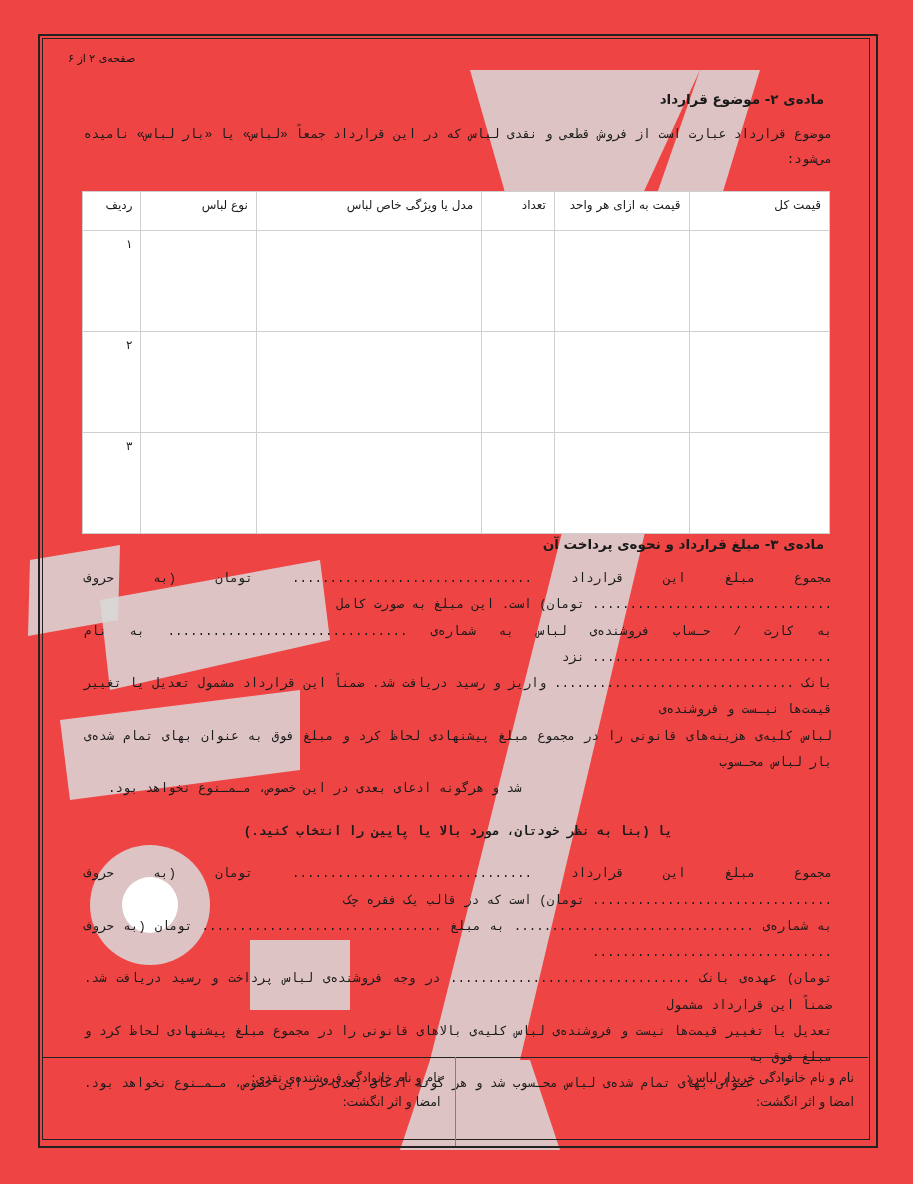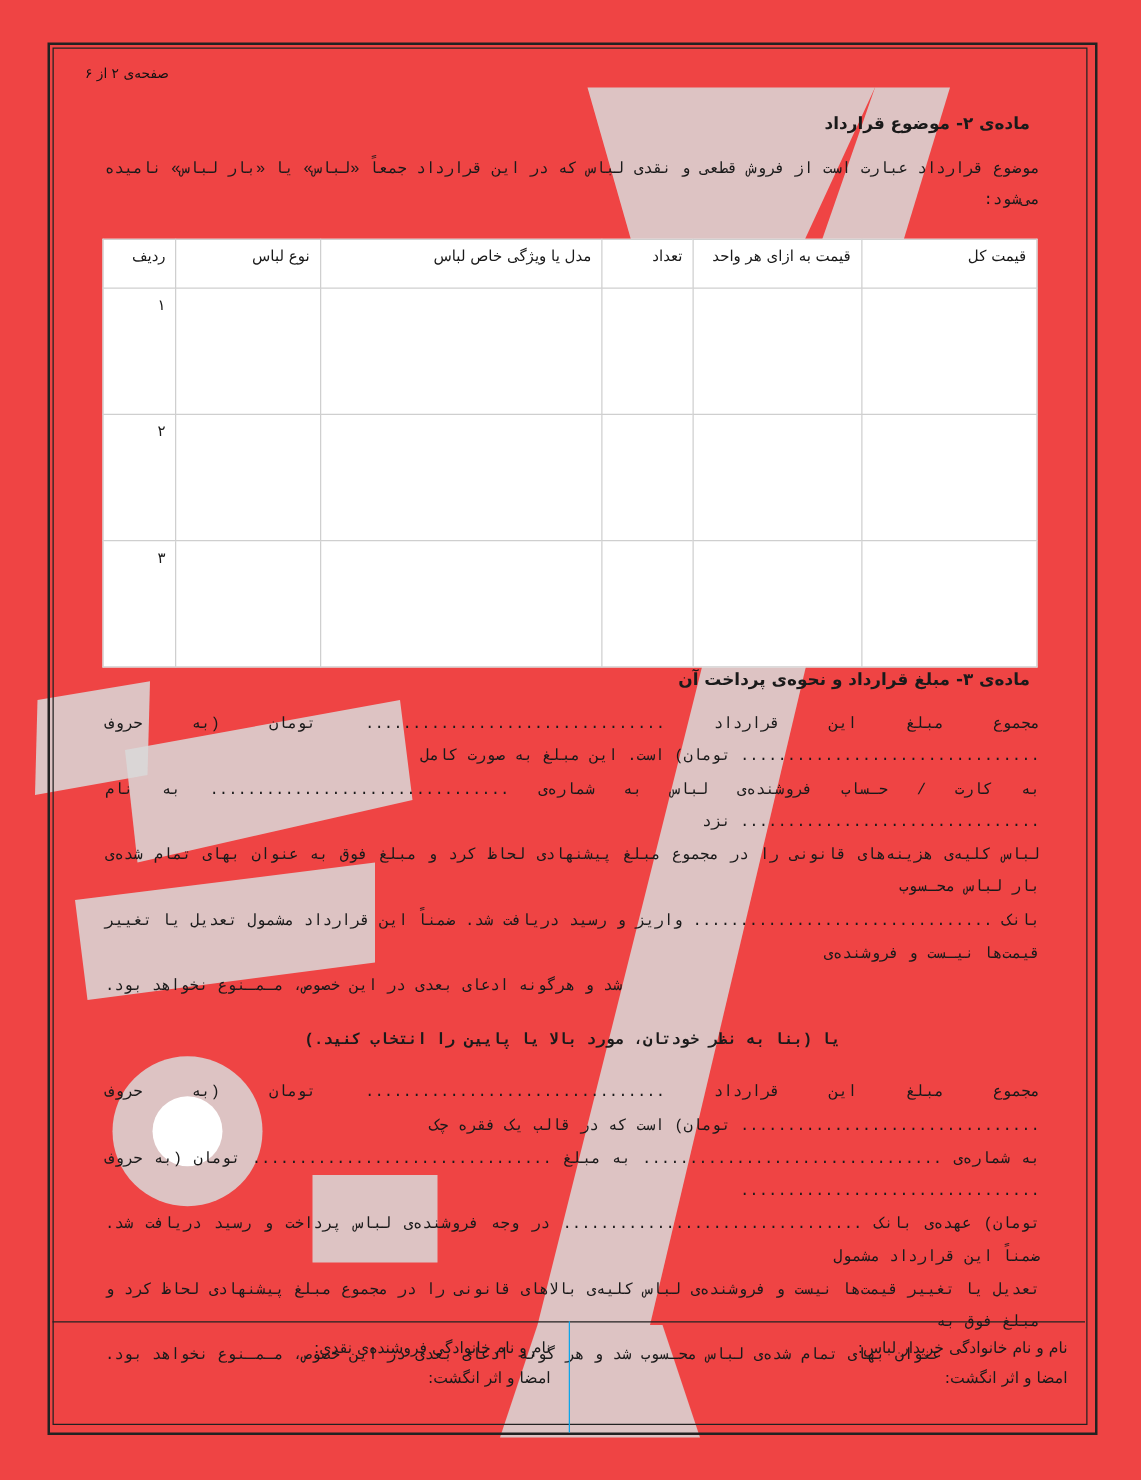"لباس کلیه‌ی هزینه‌های قانونی را" span.sign-line { order: before "بانک ................................" -> after "بانک ................................" }
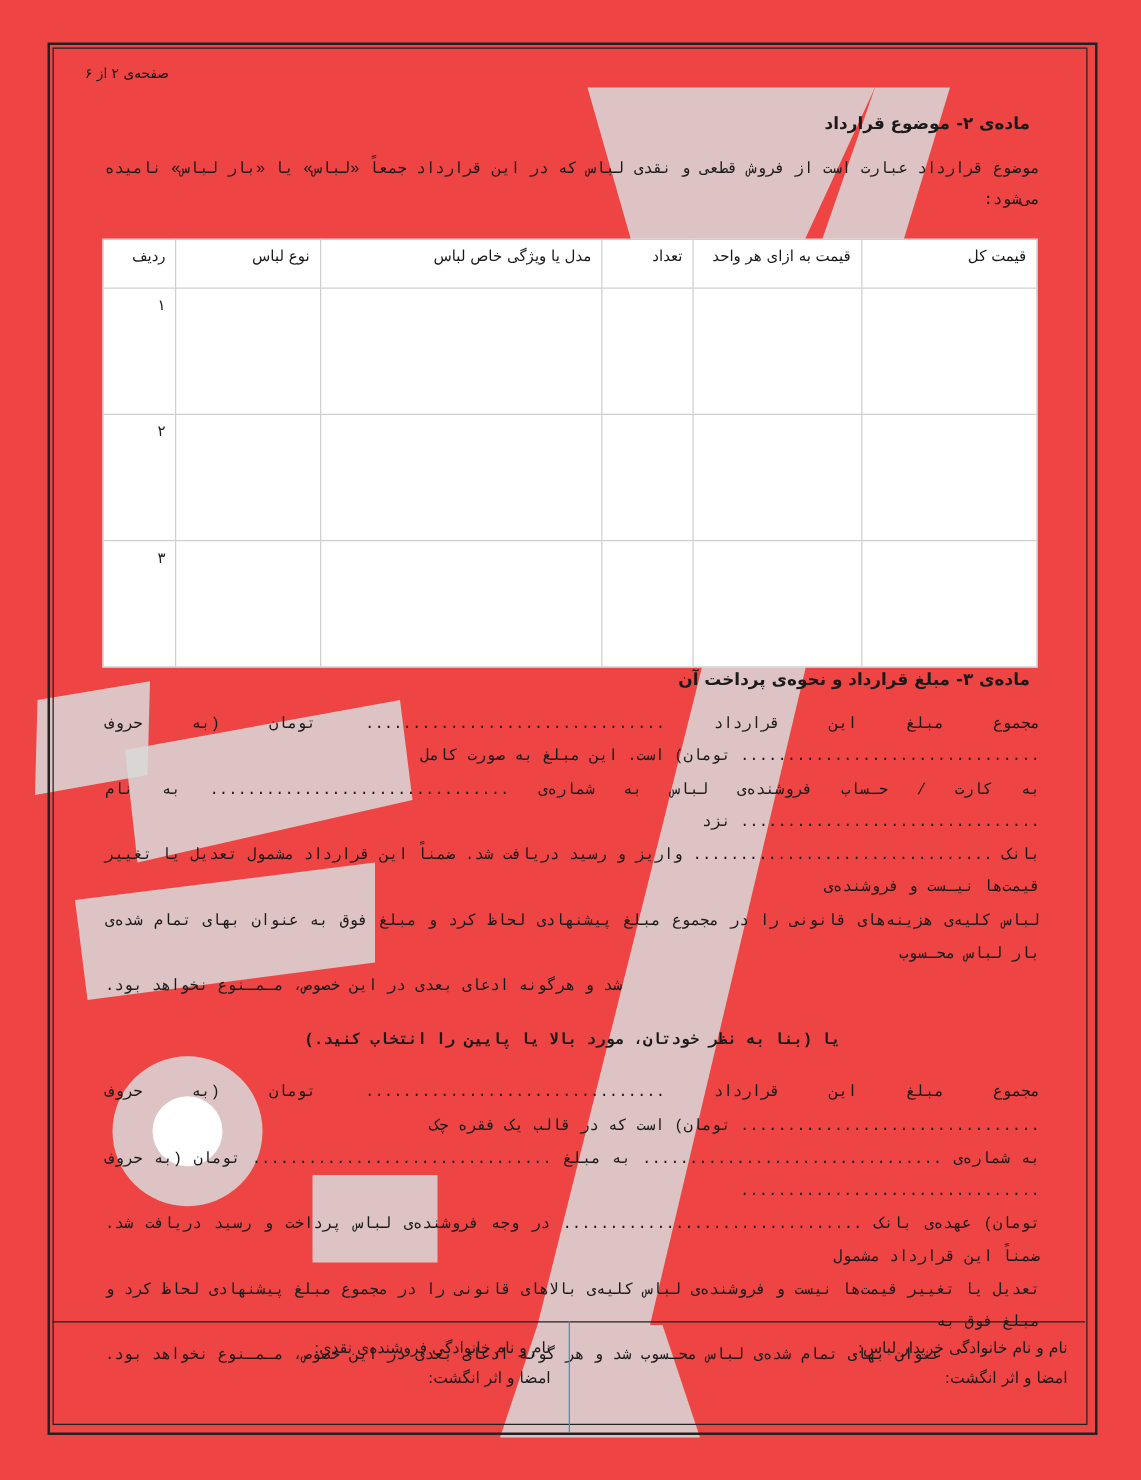"شد و هرگونه ادعای بعدی" span.sign-line { margin-left: none -> 24px }
